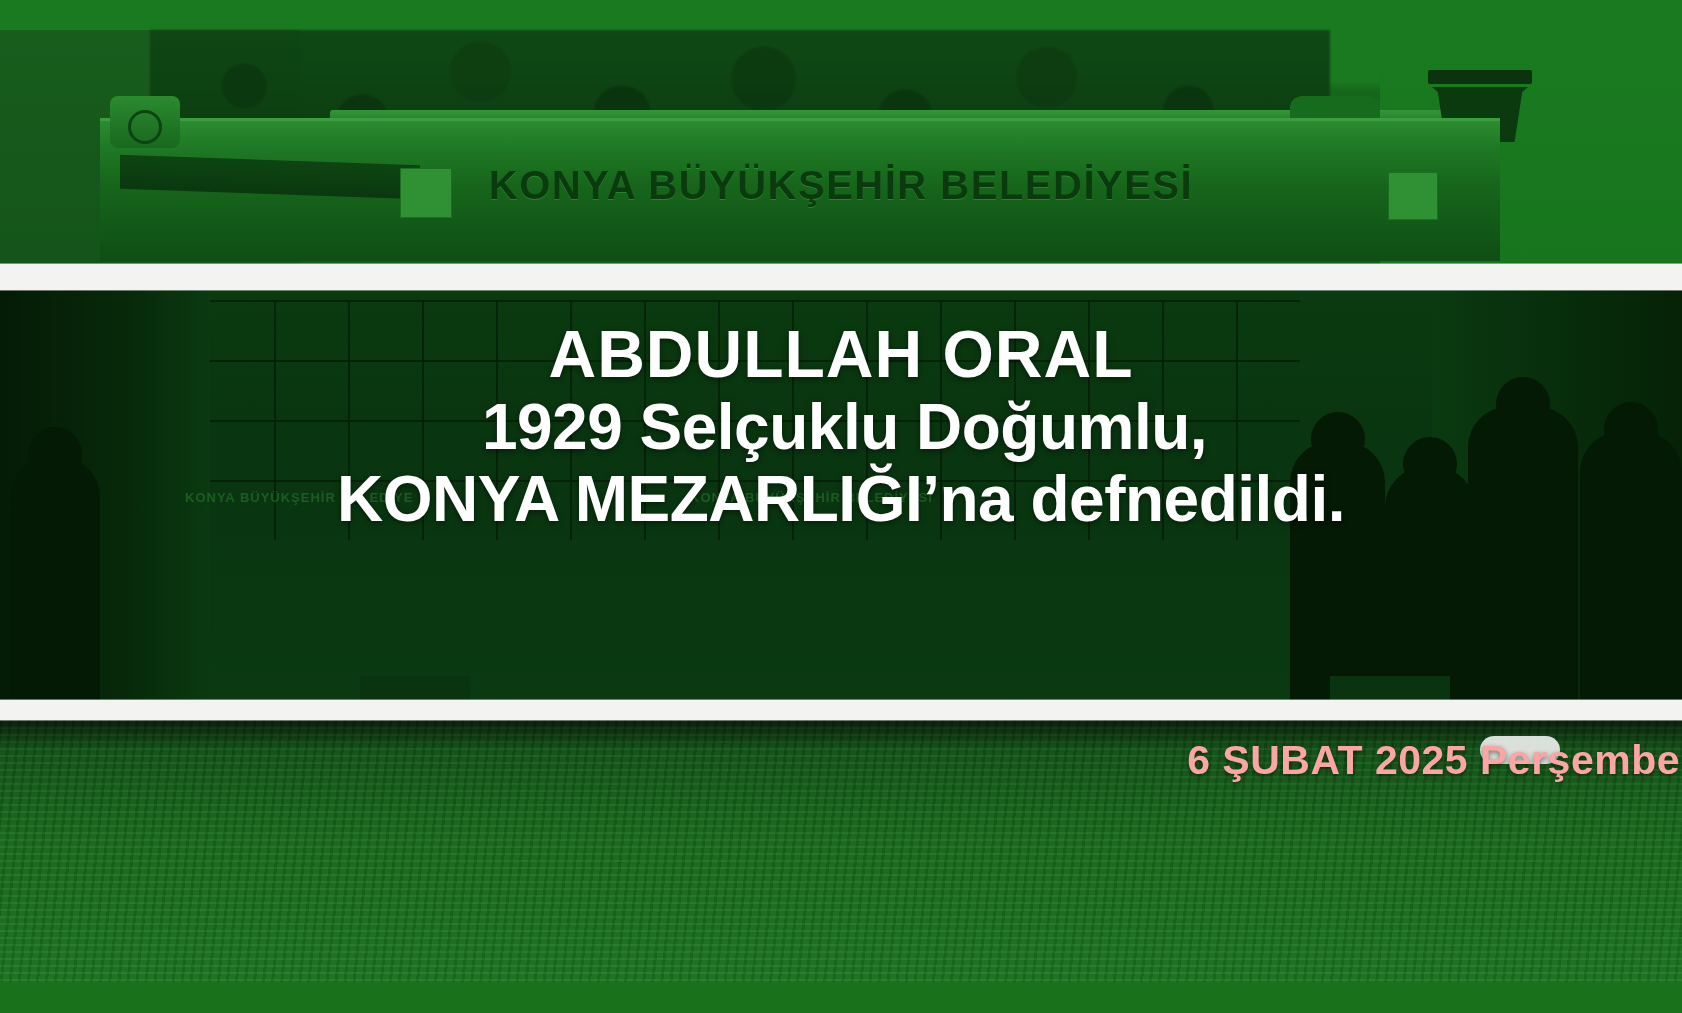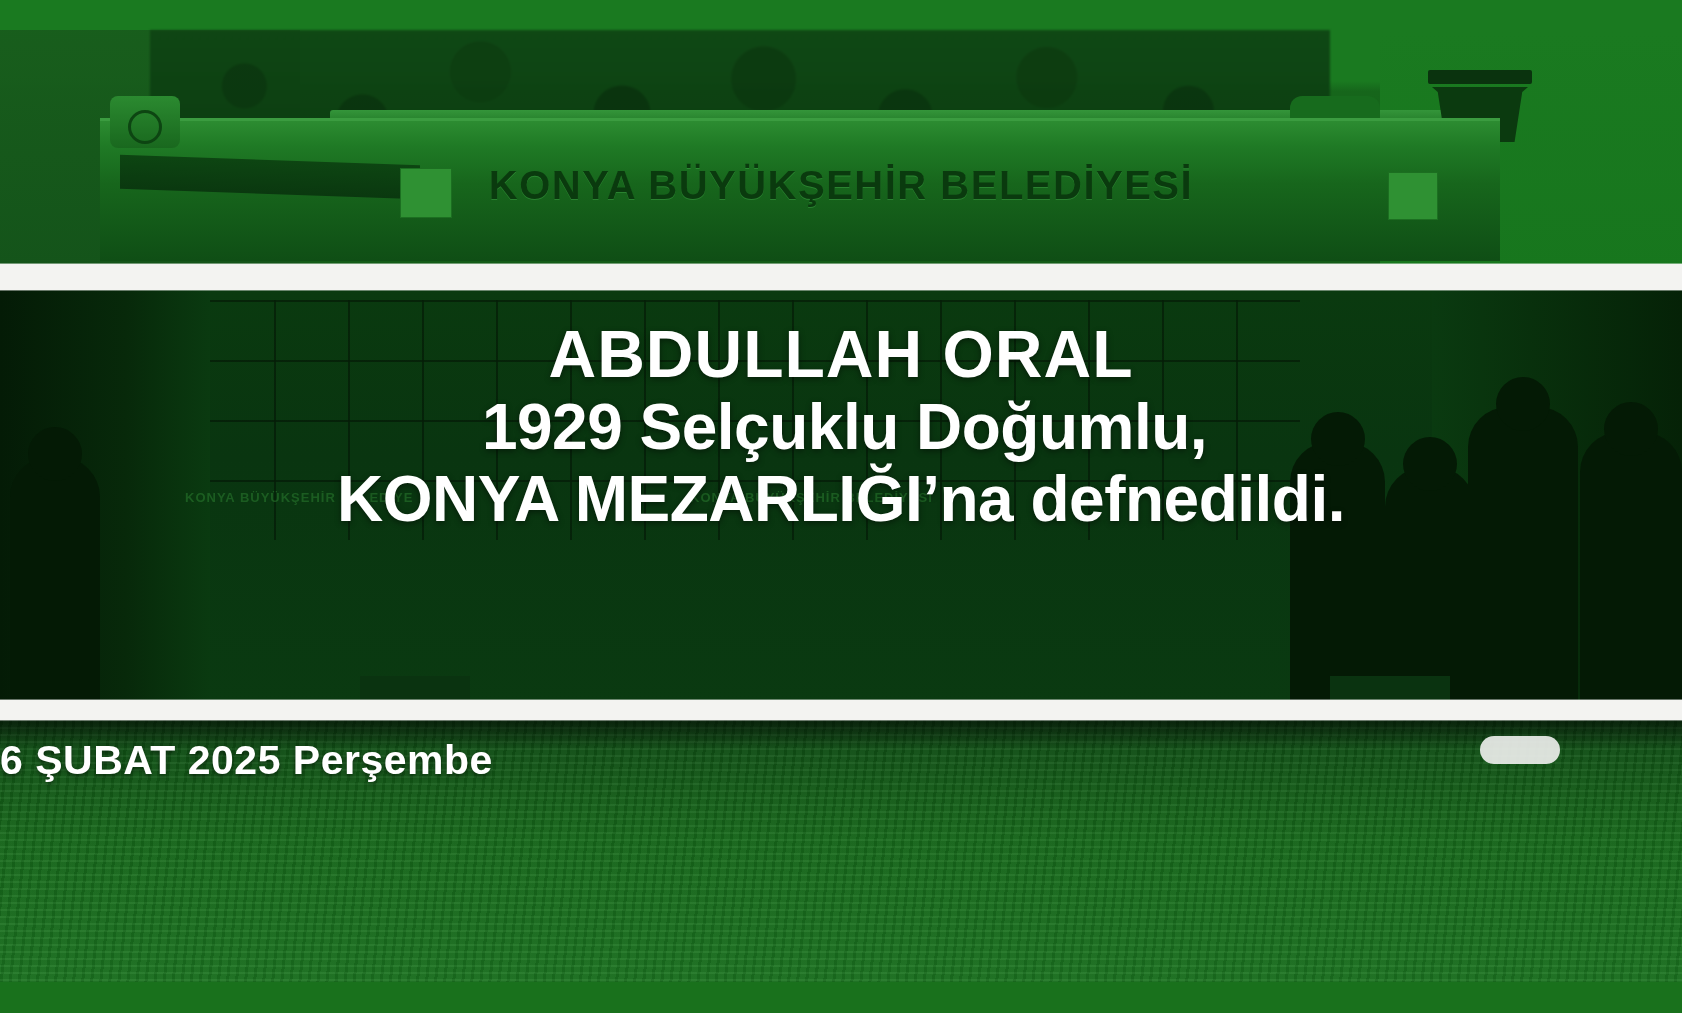"6 ŞUBAT 2025 Perşembe" .datebar { color: #ffffff -> #fca5a5; text-align: left -> right }
